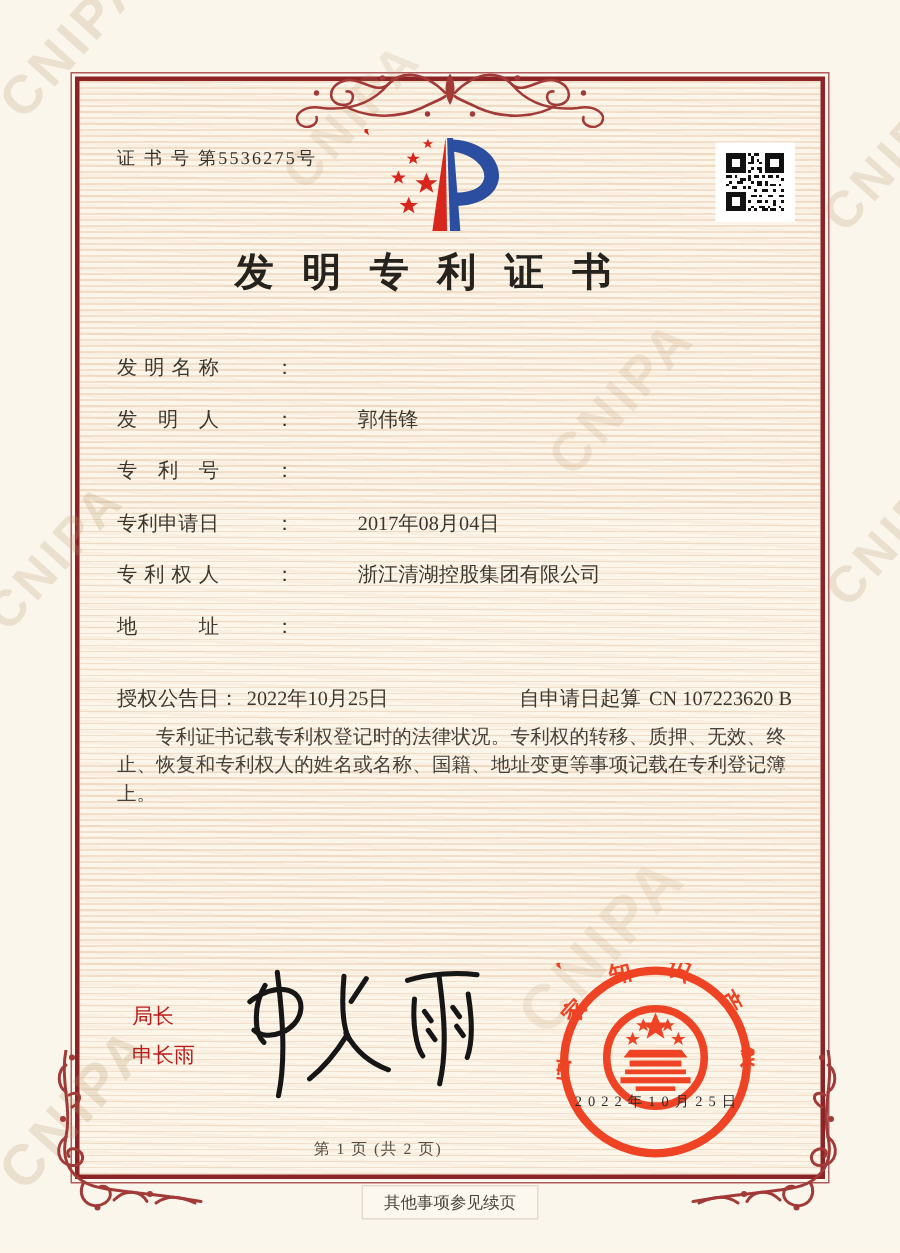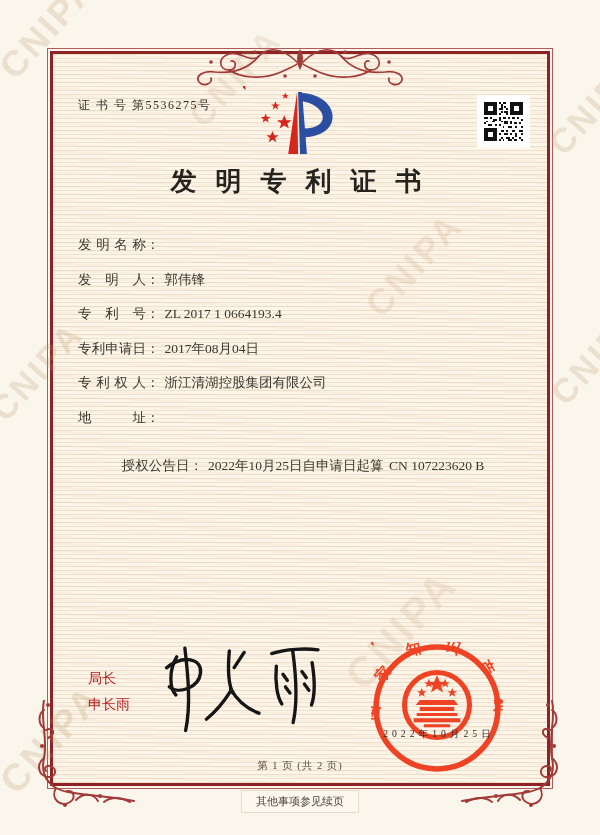"发明专利证书" .title { left: 14px -> 0 }
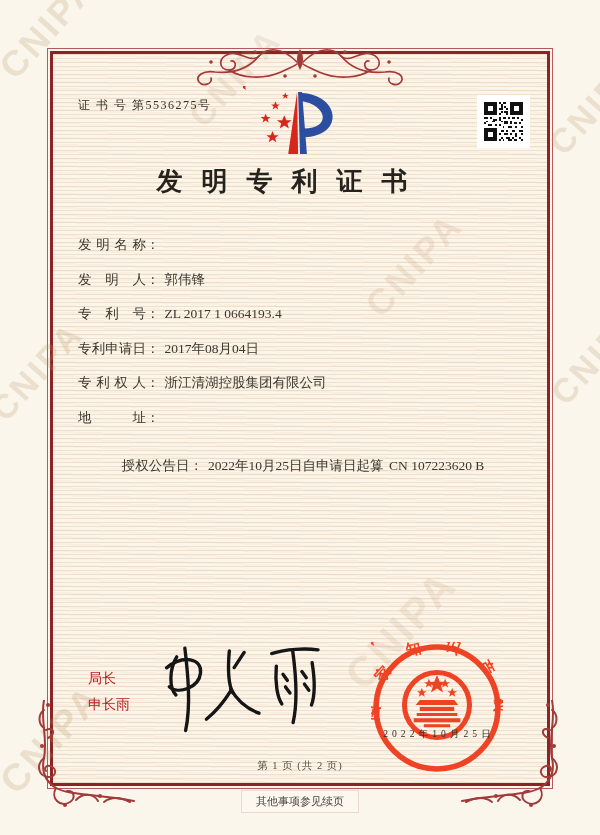"发明名称" .frow { gap: none -> 37px }
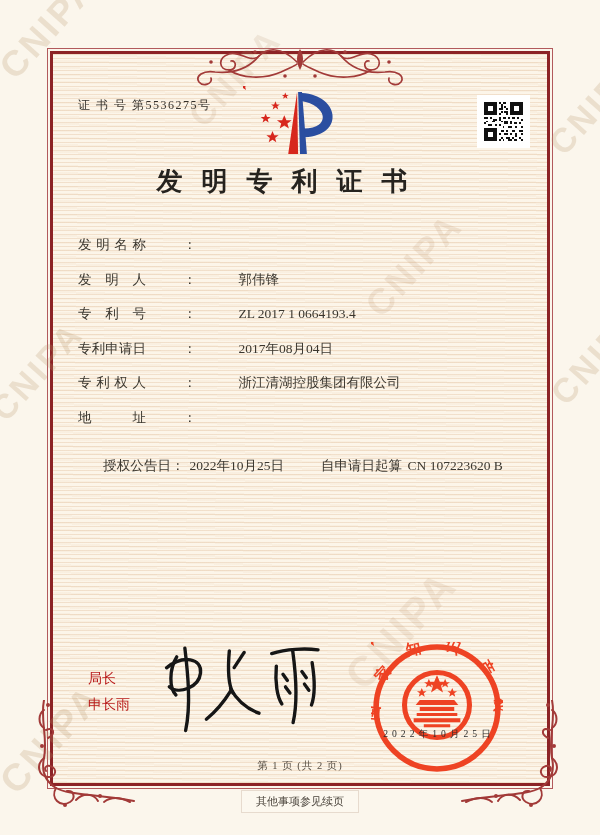"ZL 2017 1 0664193.4" span.fvalue { html: <span>ZL 2017 1 0664193.4</span> -> none }
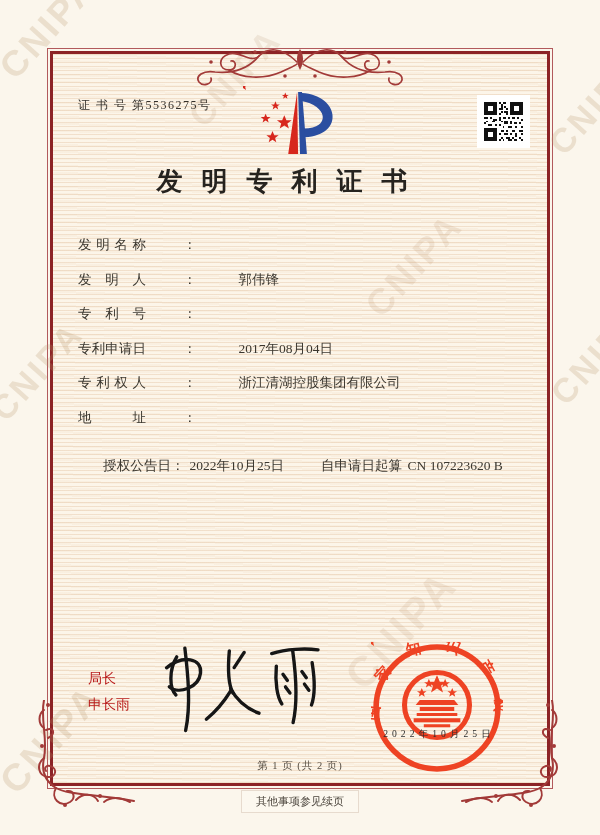"授权公告日" .frow.dual { justify-content: center -> space-between }
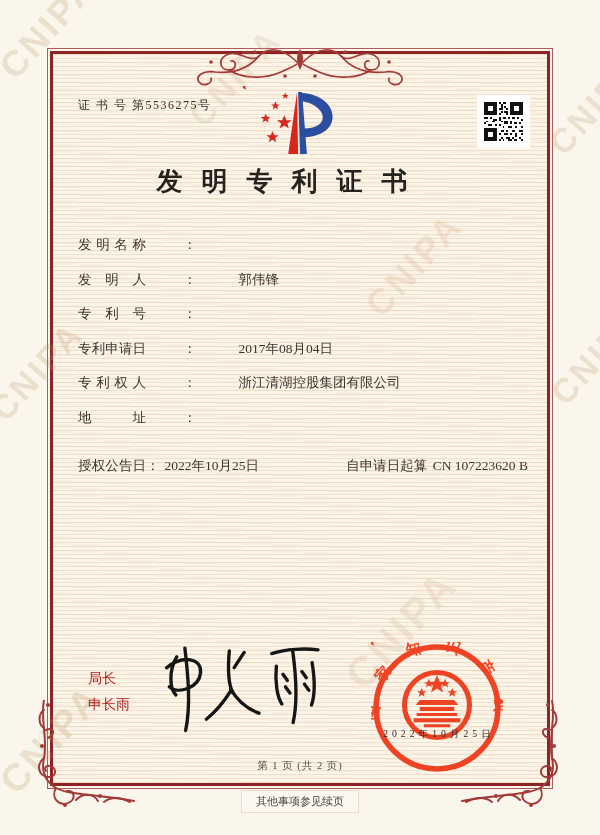"专利证书记载专利权登记时的法律状况。专利权的转移、质押、无效、终止、恢复和专利权" p { html: none -> <p>专利证书记载专利权登记时的法律状况。专利权的转移、质押、无效、终止、恢复和专利权人的姓名或名称、国籍、地址变更等事项记载在专利登记簿上。</p> }
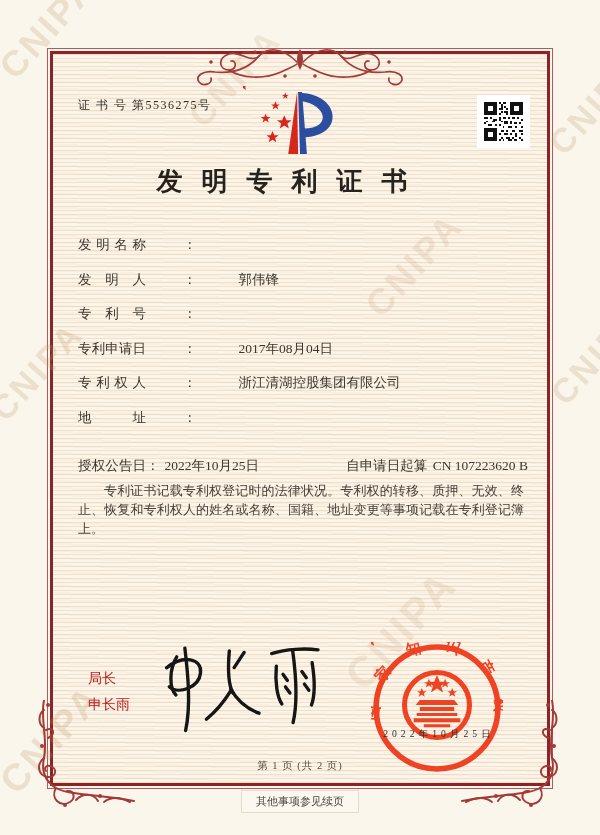"第 1 页 (共 2" .pagenum { padding-left: 48px -> none }
